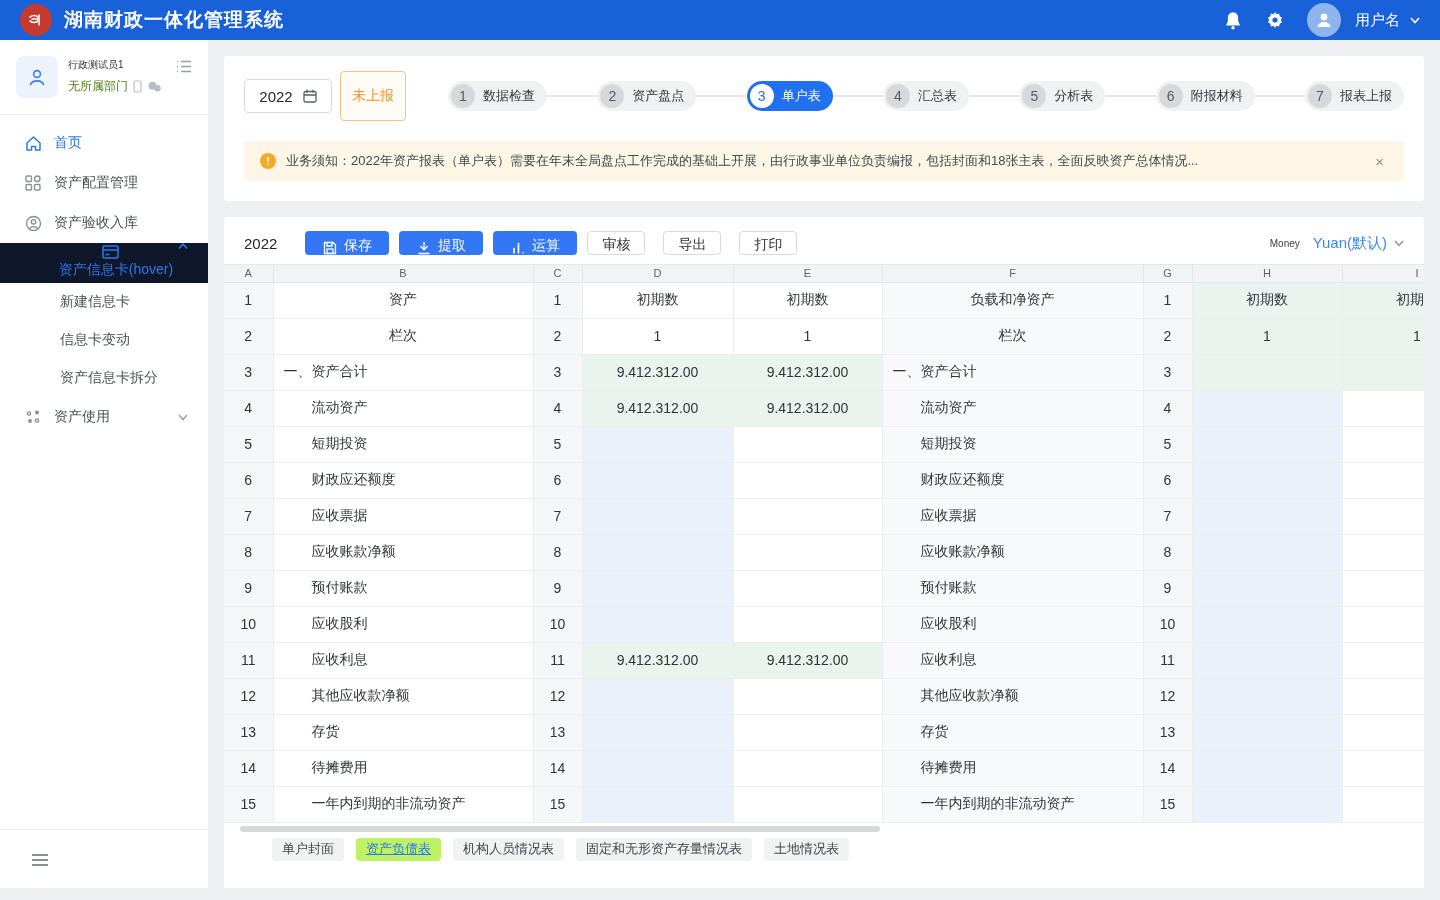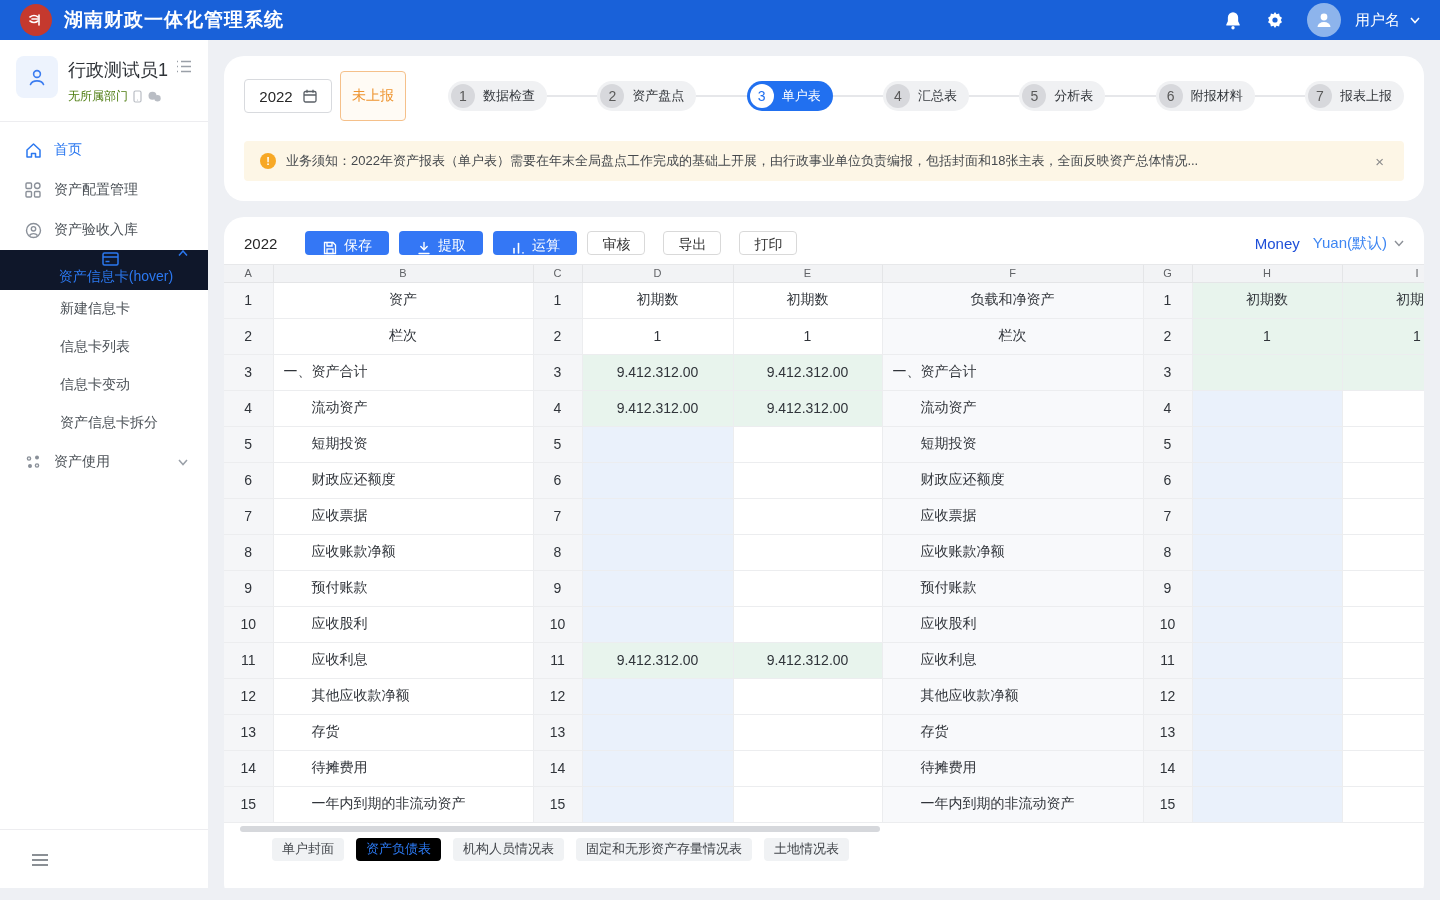"行政测试员1" .user-name { font-size: 18px -> 10px }
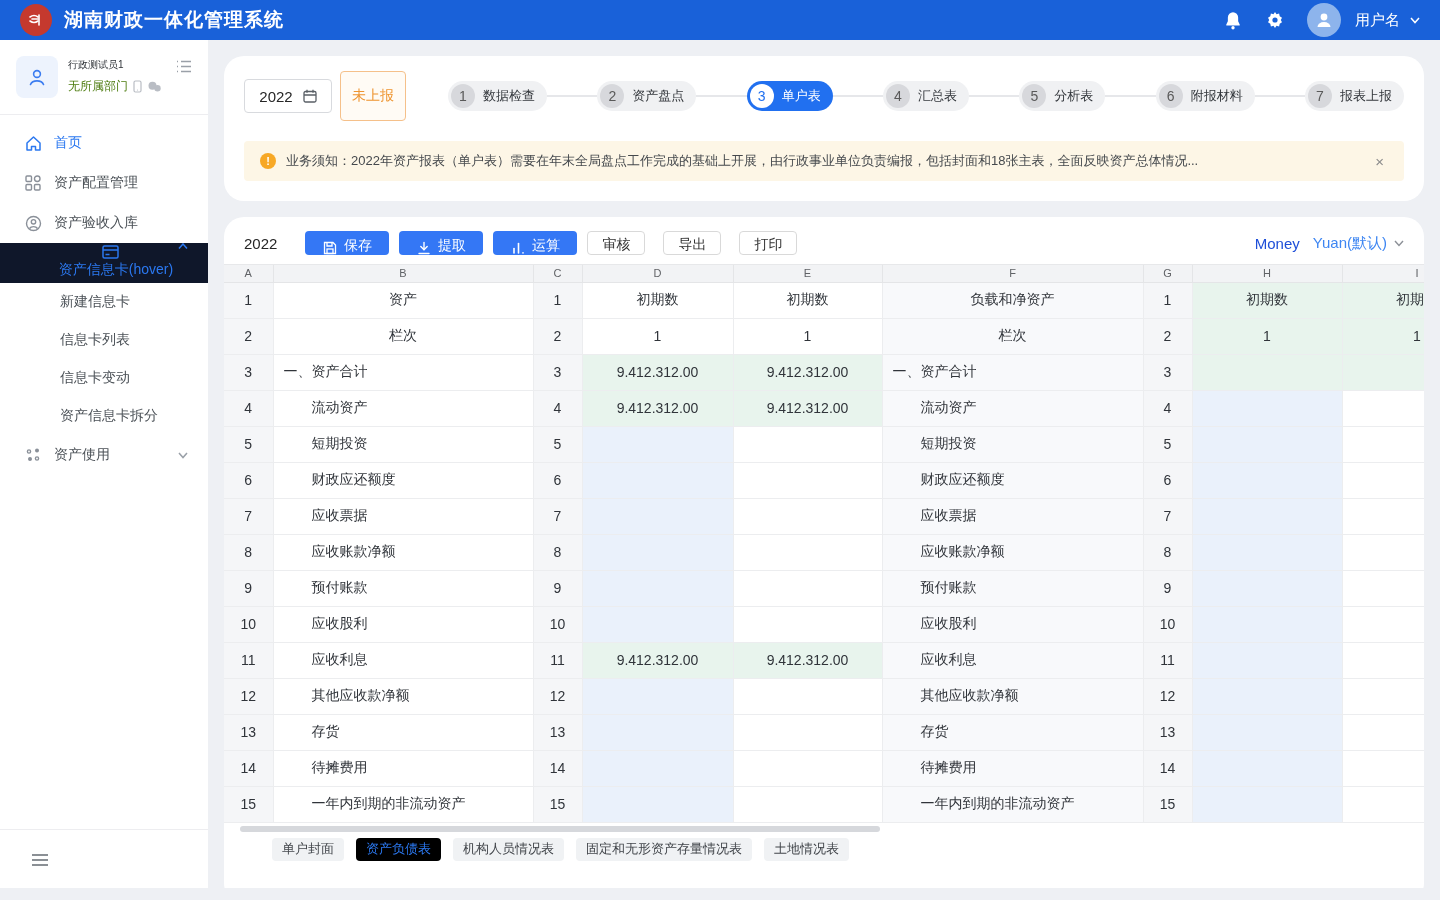"2022" .card { border-radius: 20px -> 4px }
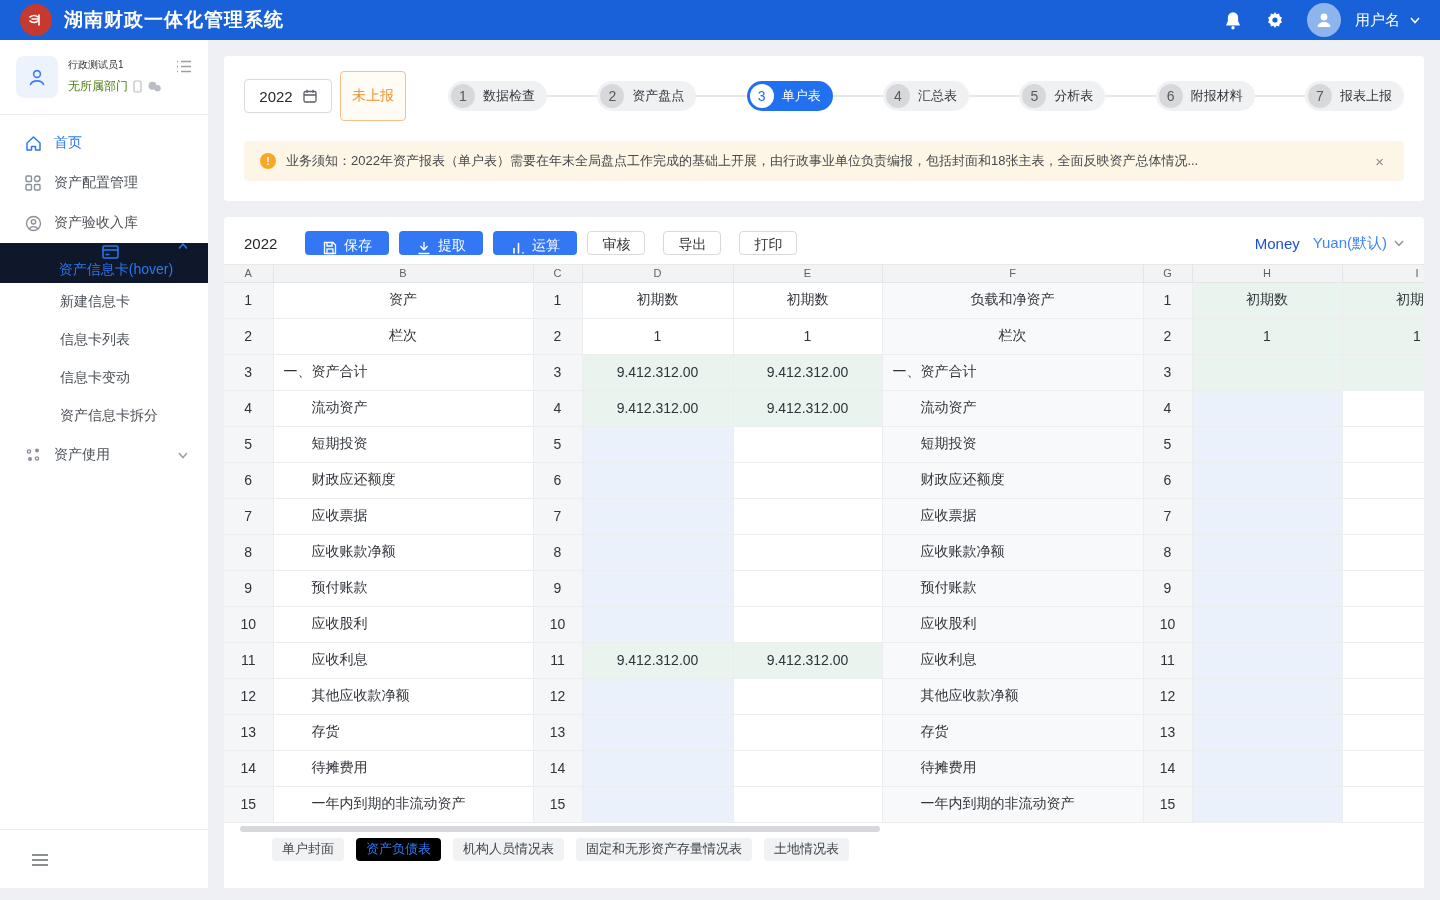"Money" .money-label { color: #1d4ed8 -> #404040; font-size: 15px -> 10px }
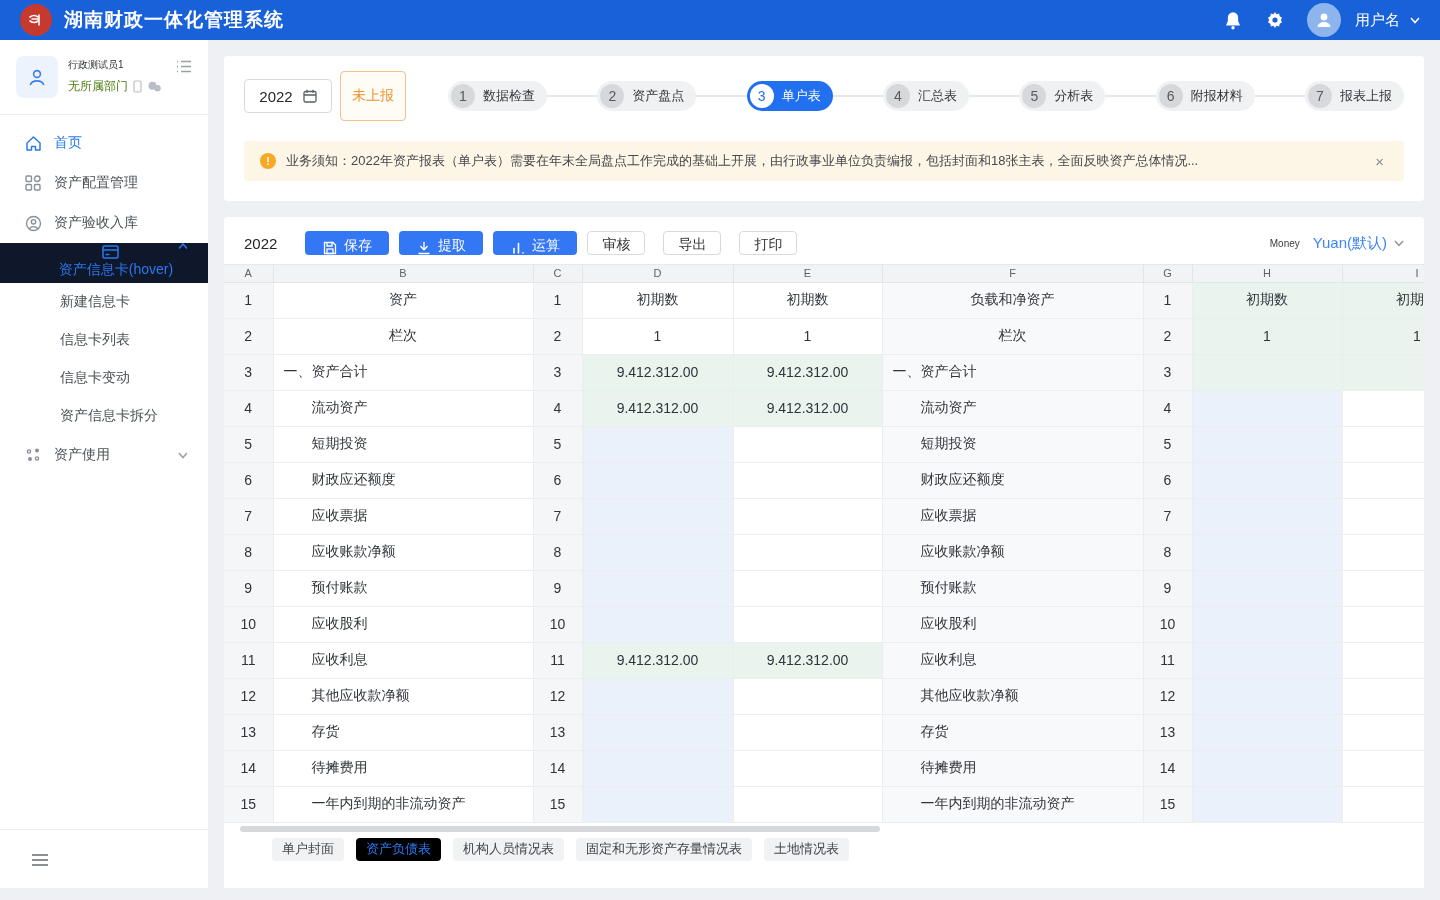"信息卡列表" div.sub-item { html: <div>信息卡列表</div> -> none }
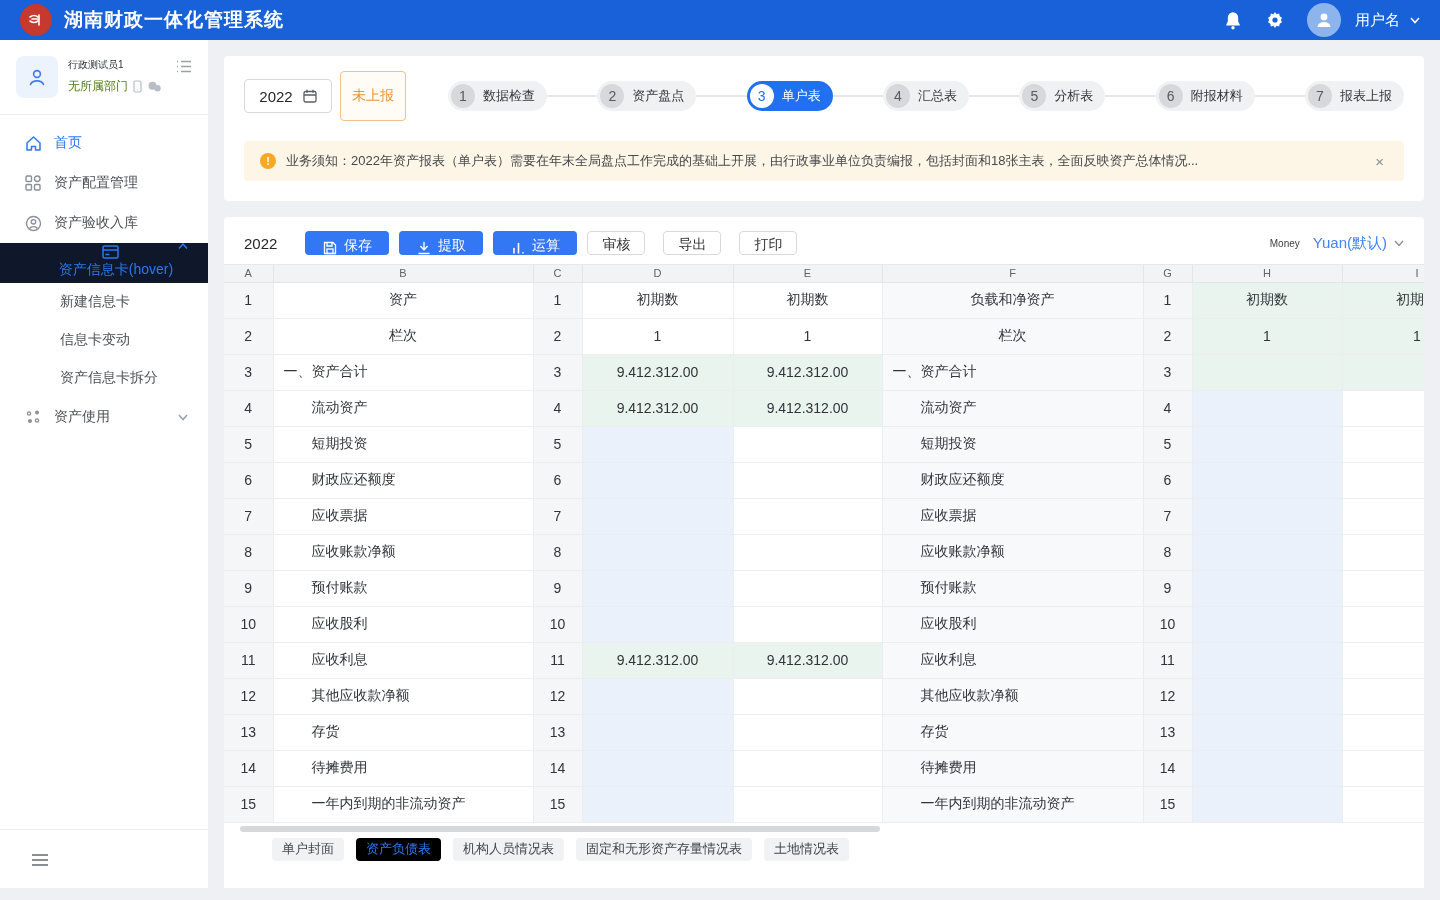"资产负债表" .tab.active { background: #000000 -> #bef264; text-decoration: none -> underline }
